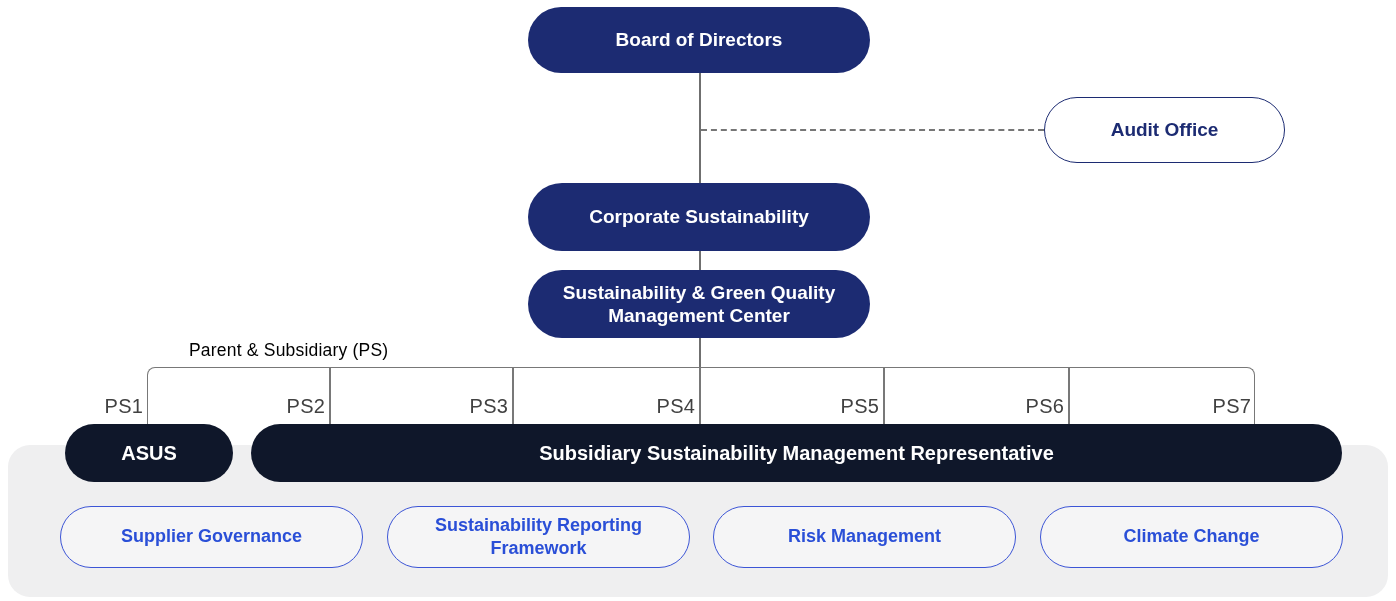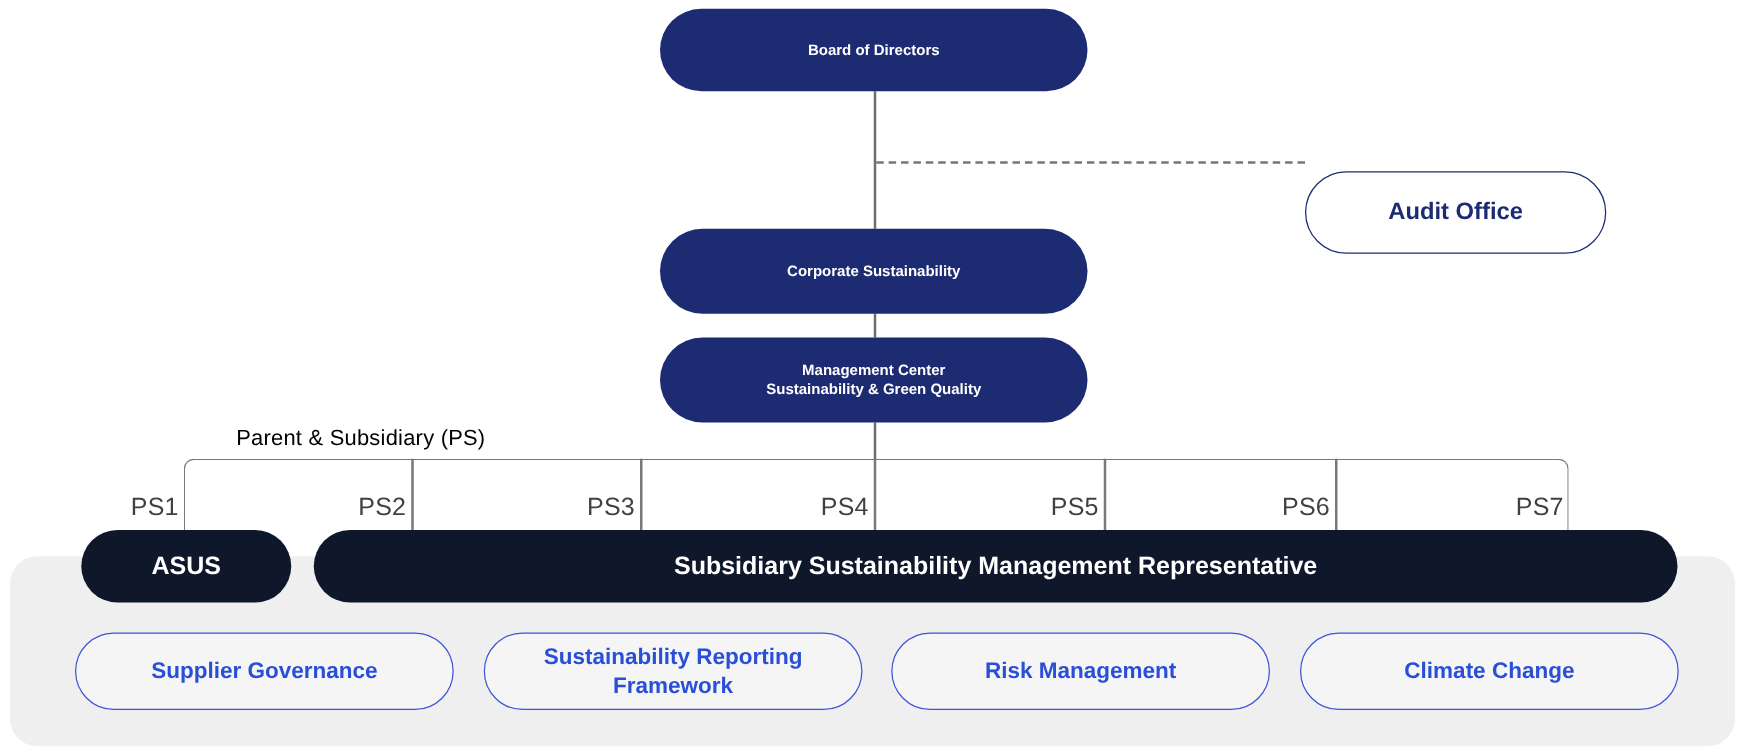"Board of Directors" .navy { font-size: 12px -> 19px }
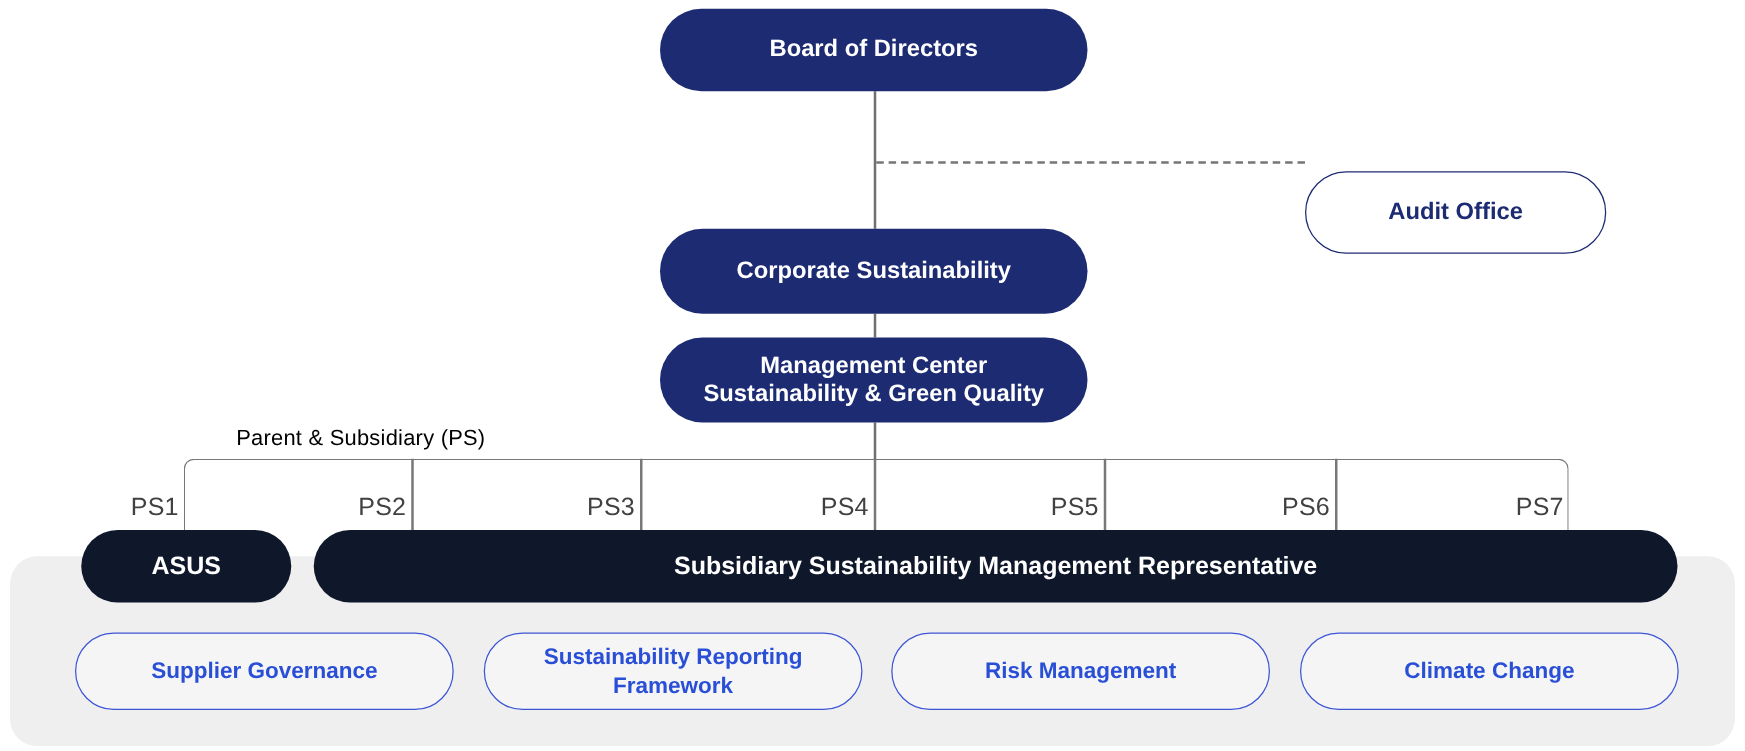"Audit Office" .outline-navy { margin-top: 40px -> none }
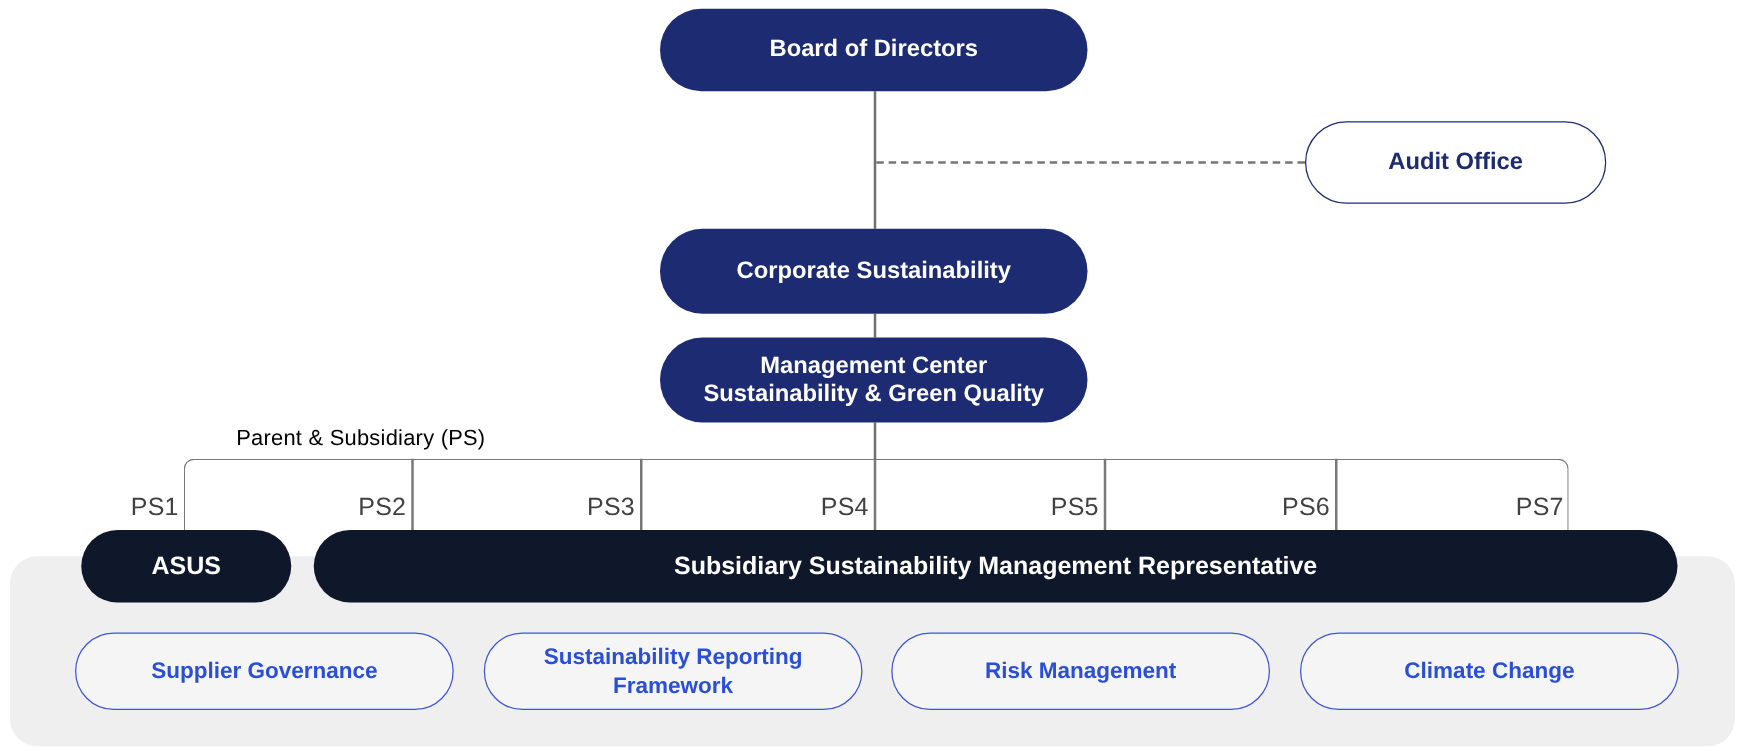"Management Center" span.line { order: before "Sustainability & Green Quality" -> after "Sustainability & Green Quality" }
